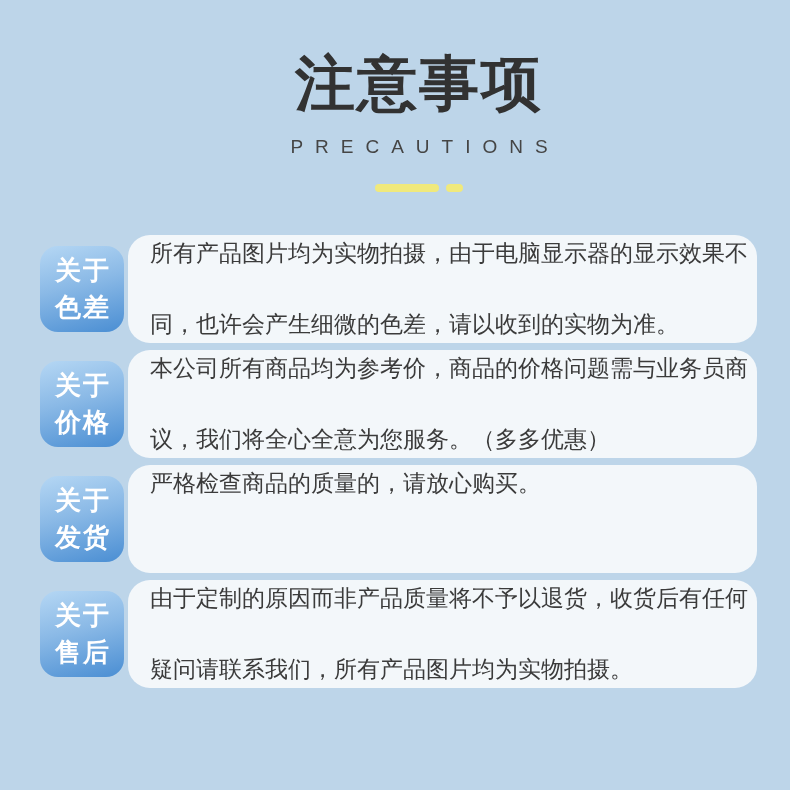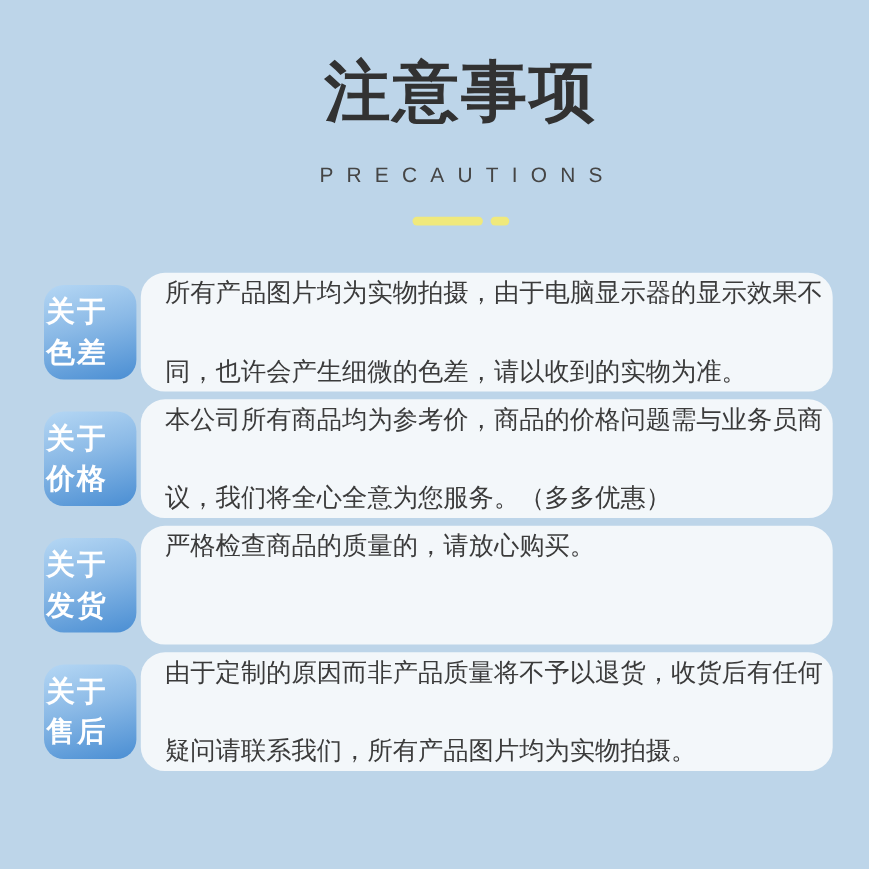"PRECAUTIONS" .subtitle { margin-top: 32px -> 19px }
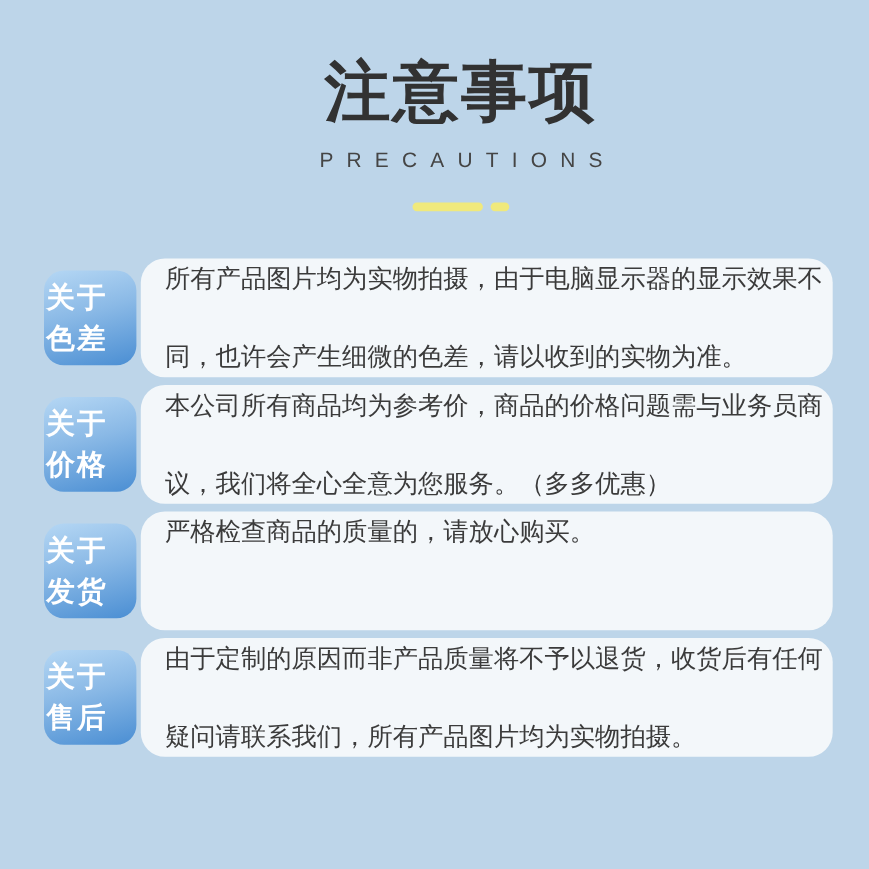"关于" .badge { align-items: flex-start -> center }
